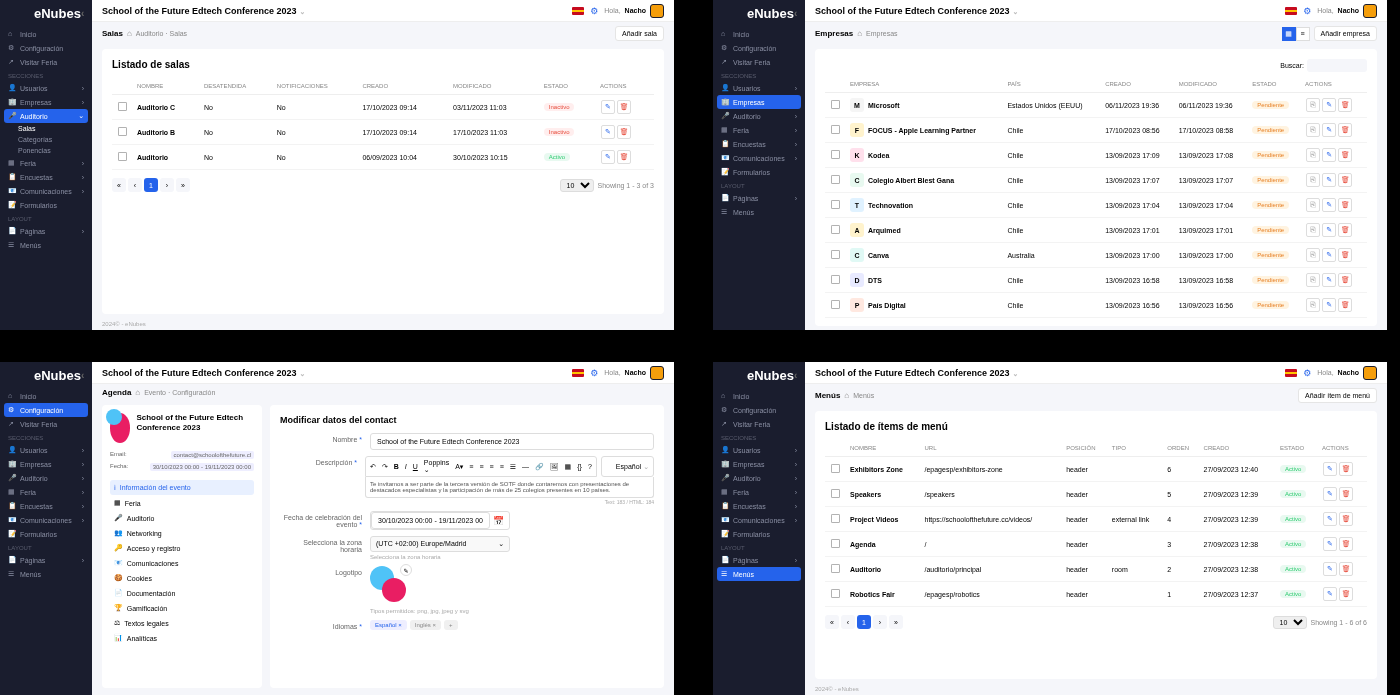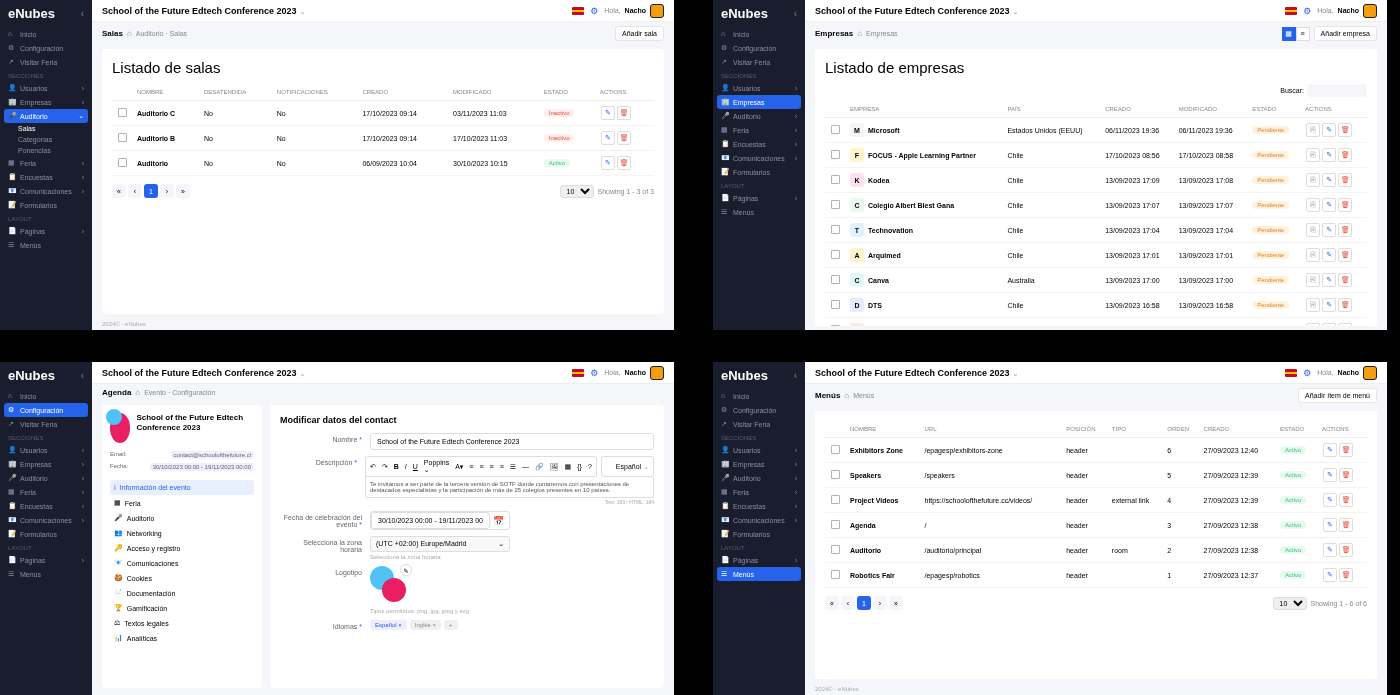"eNubes" .logo { margin-left: none -> 16px; padding: 6px 8px -> 6px 18px }
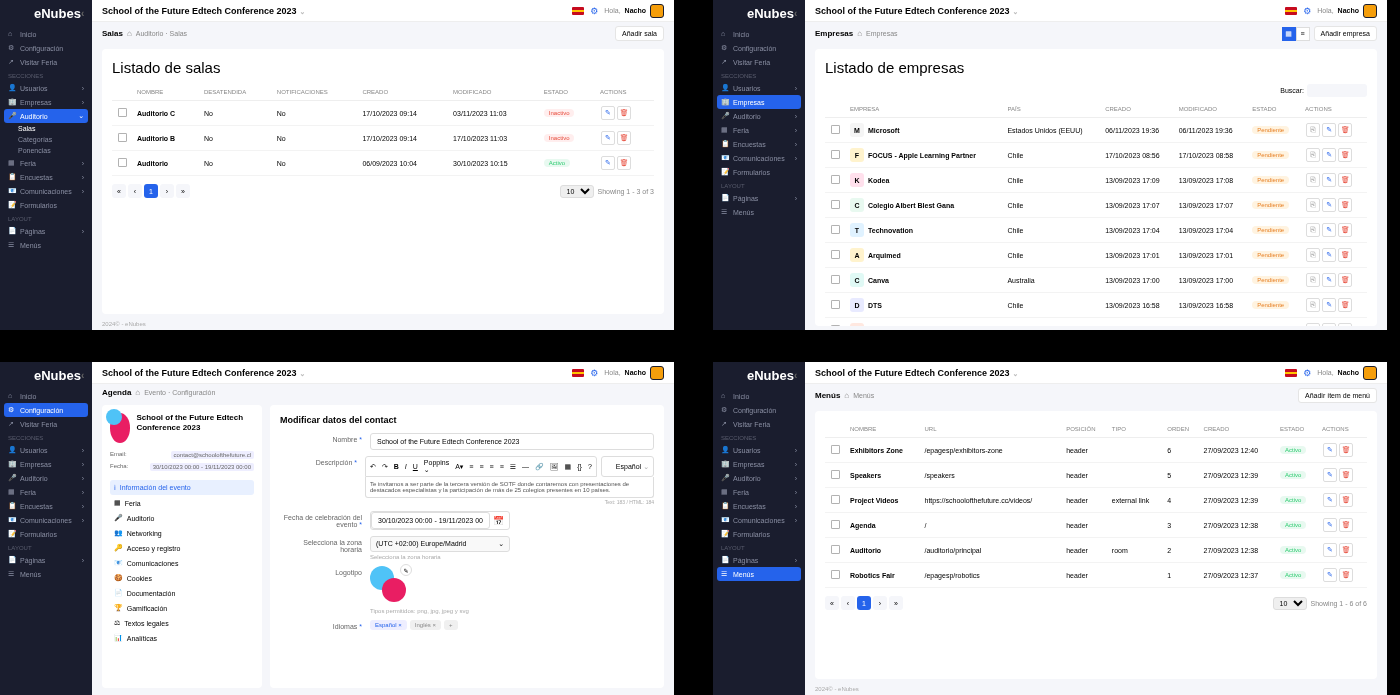"Listado de salas" .content-title { font-size: 15px -> 10px; font-weight: 400 -> 700 }
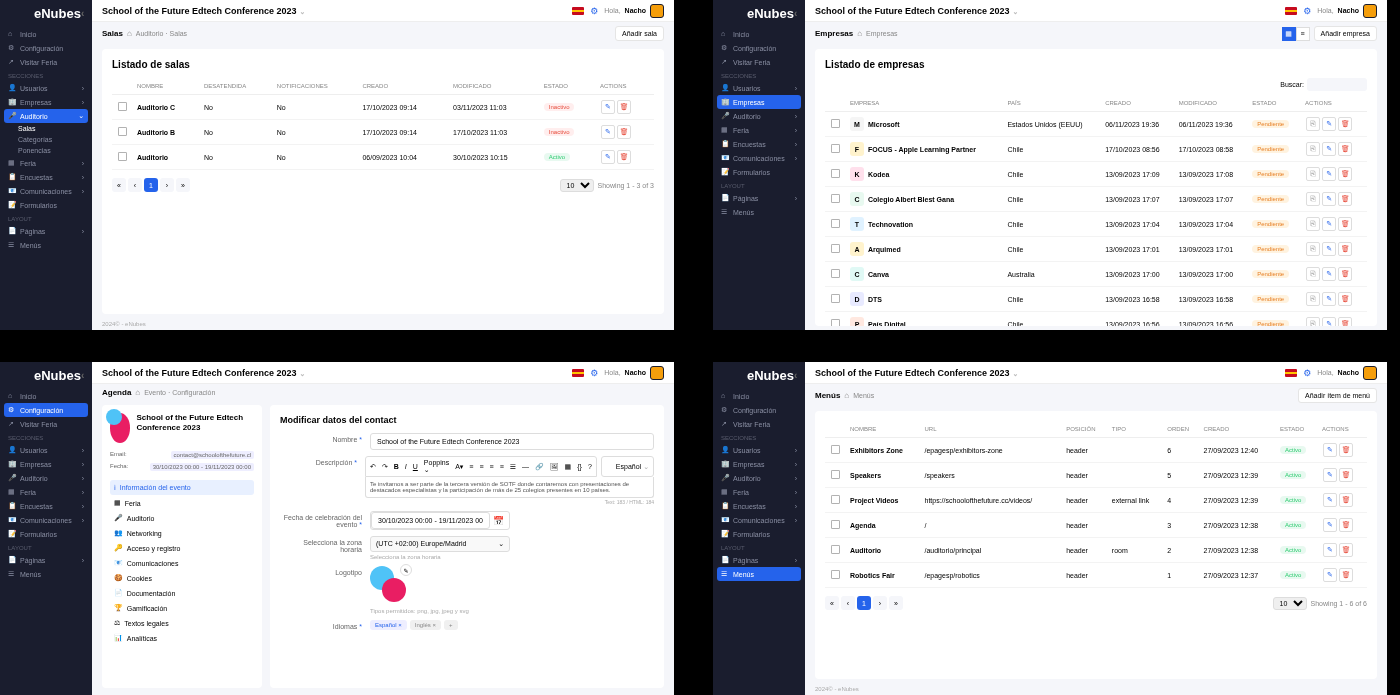"Listado de empresas" div.content-title { html: <div>Listado de empresas</div> -> none }
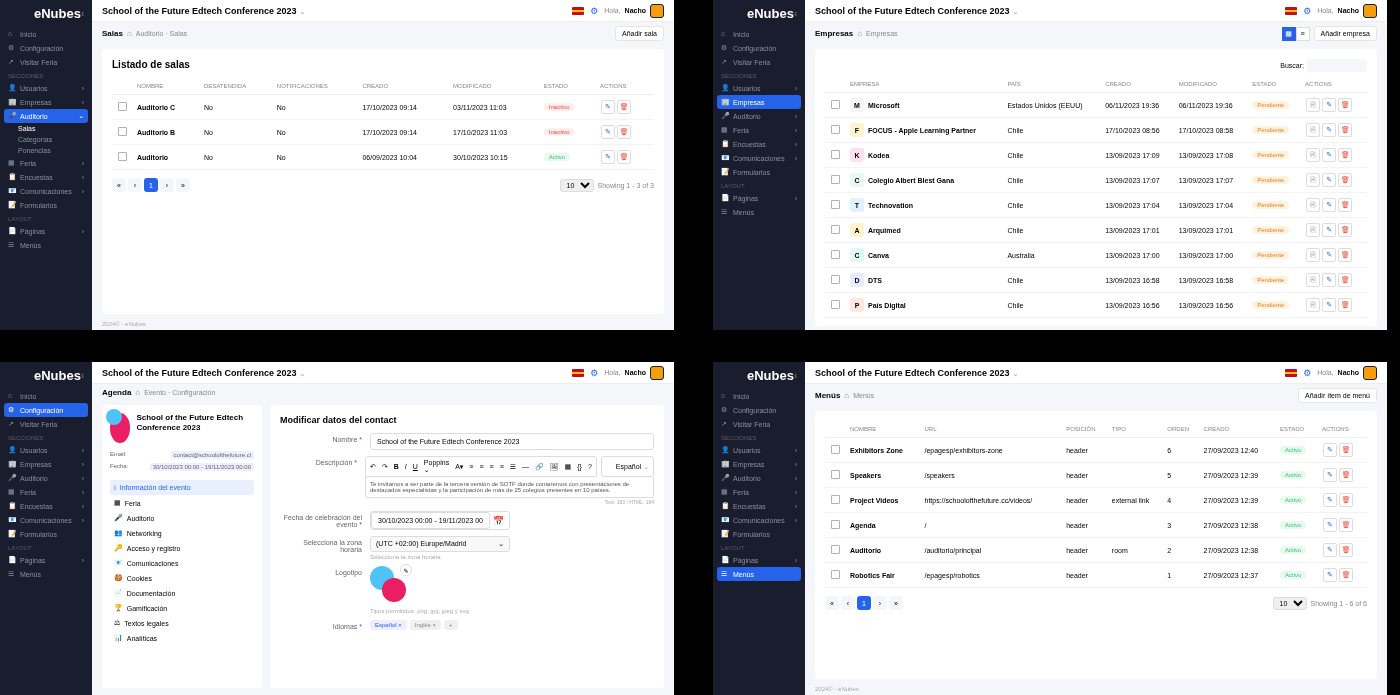"Listado de ítems de menú" div.content-title { html: none -> <div>Listado de ítems de menú</div> }
